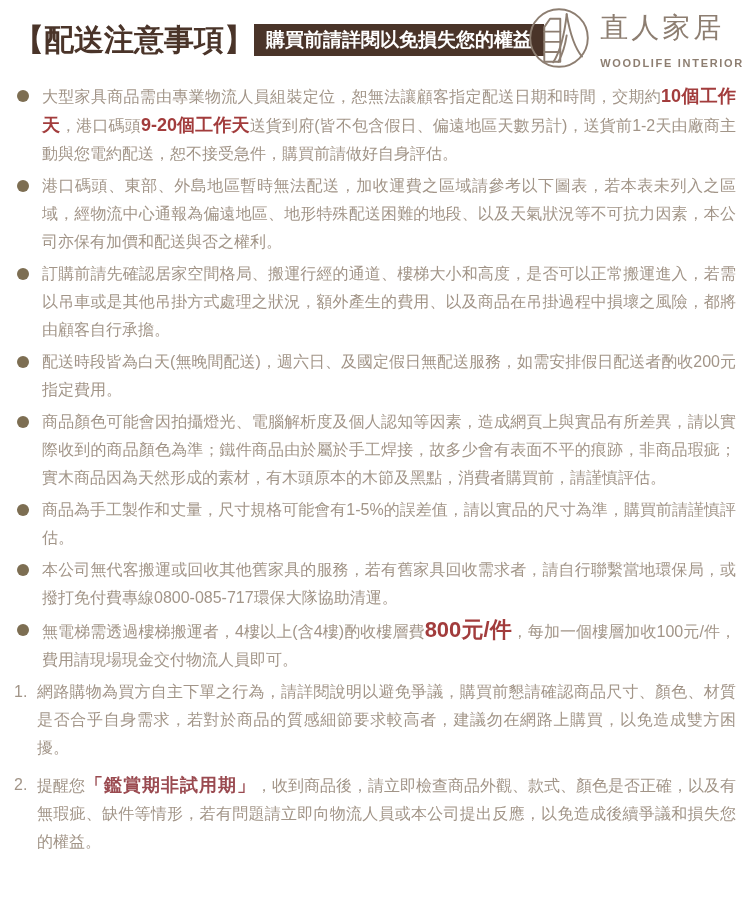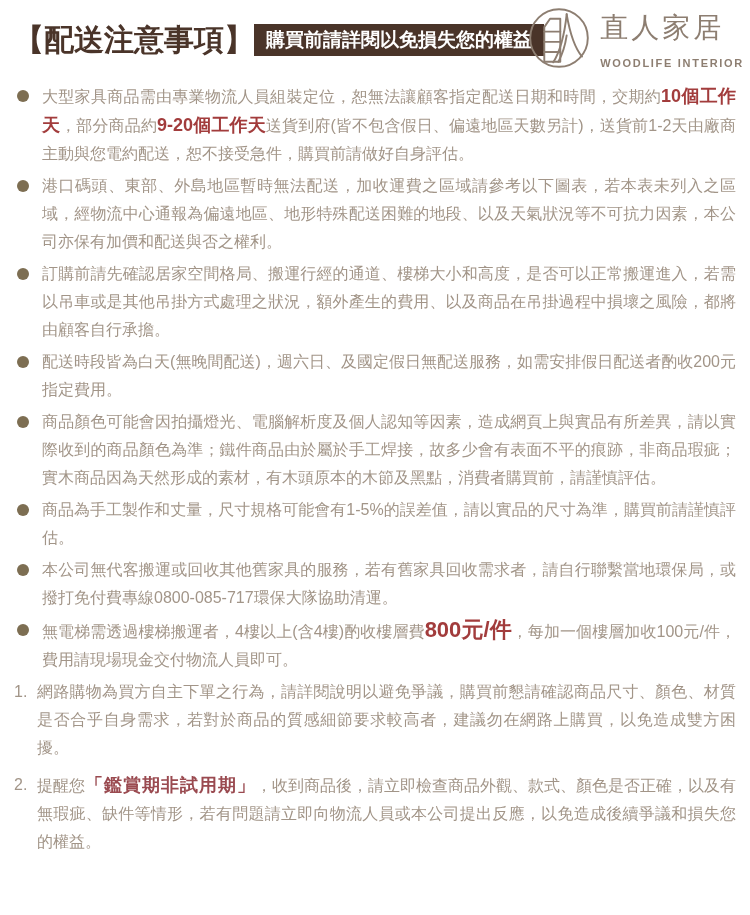"，部分商品約" span.seg-n { text: 部分商品約 -> 港口碼頭 }
